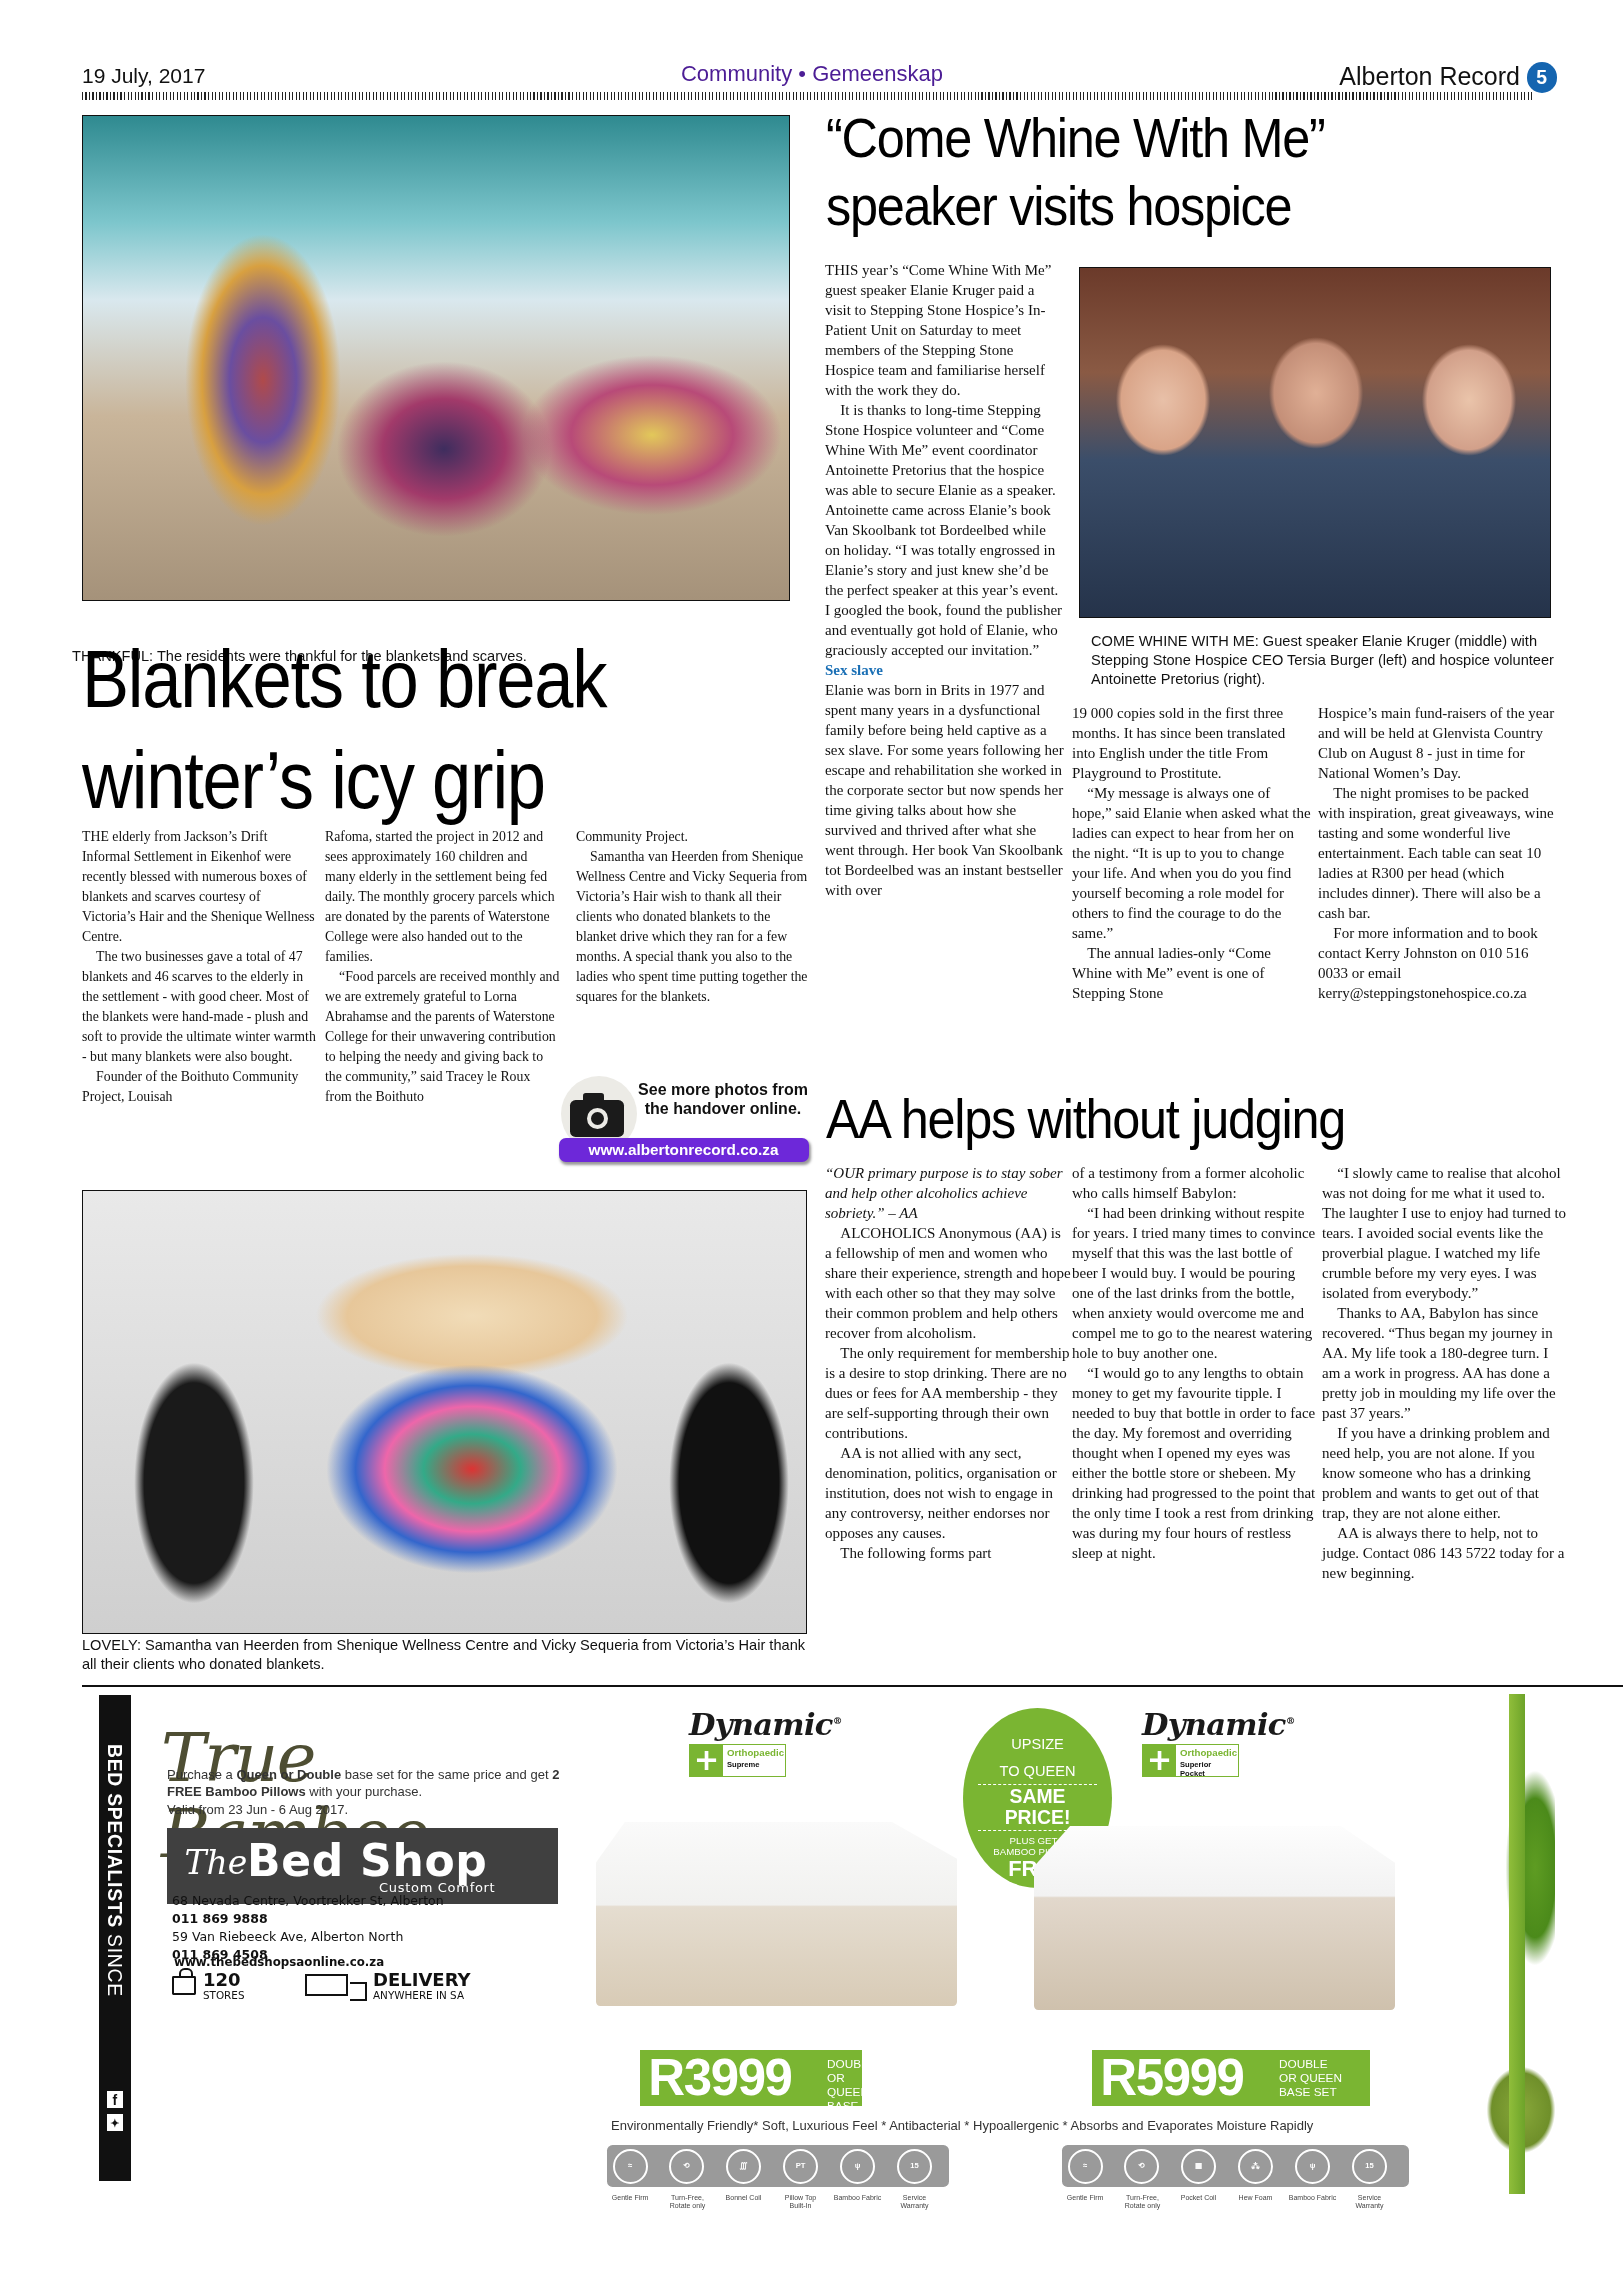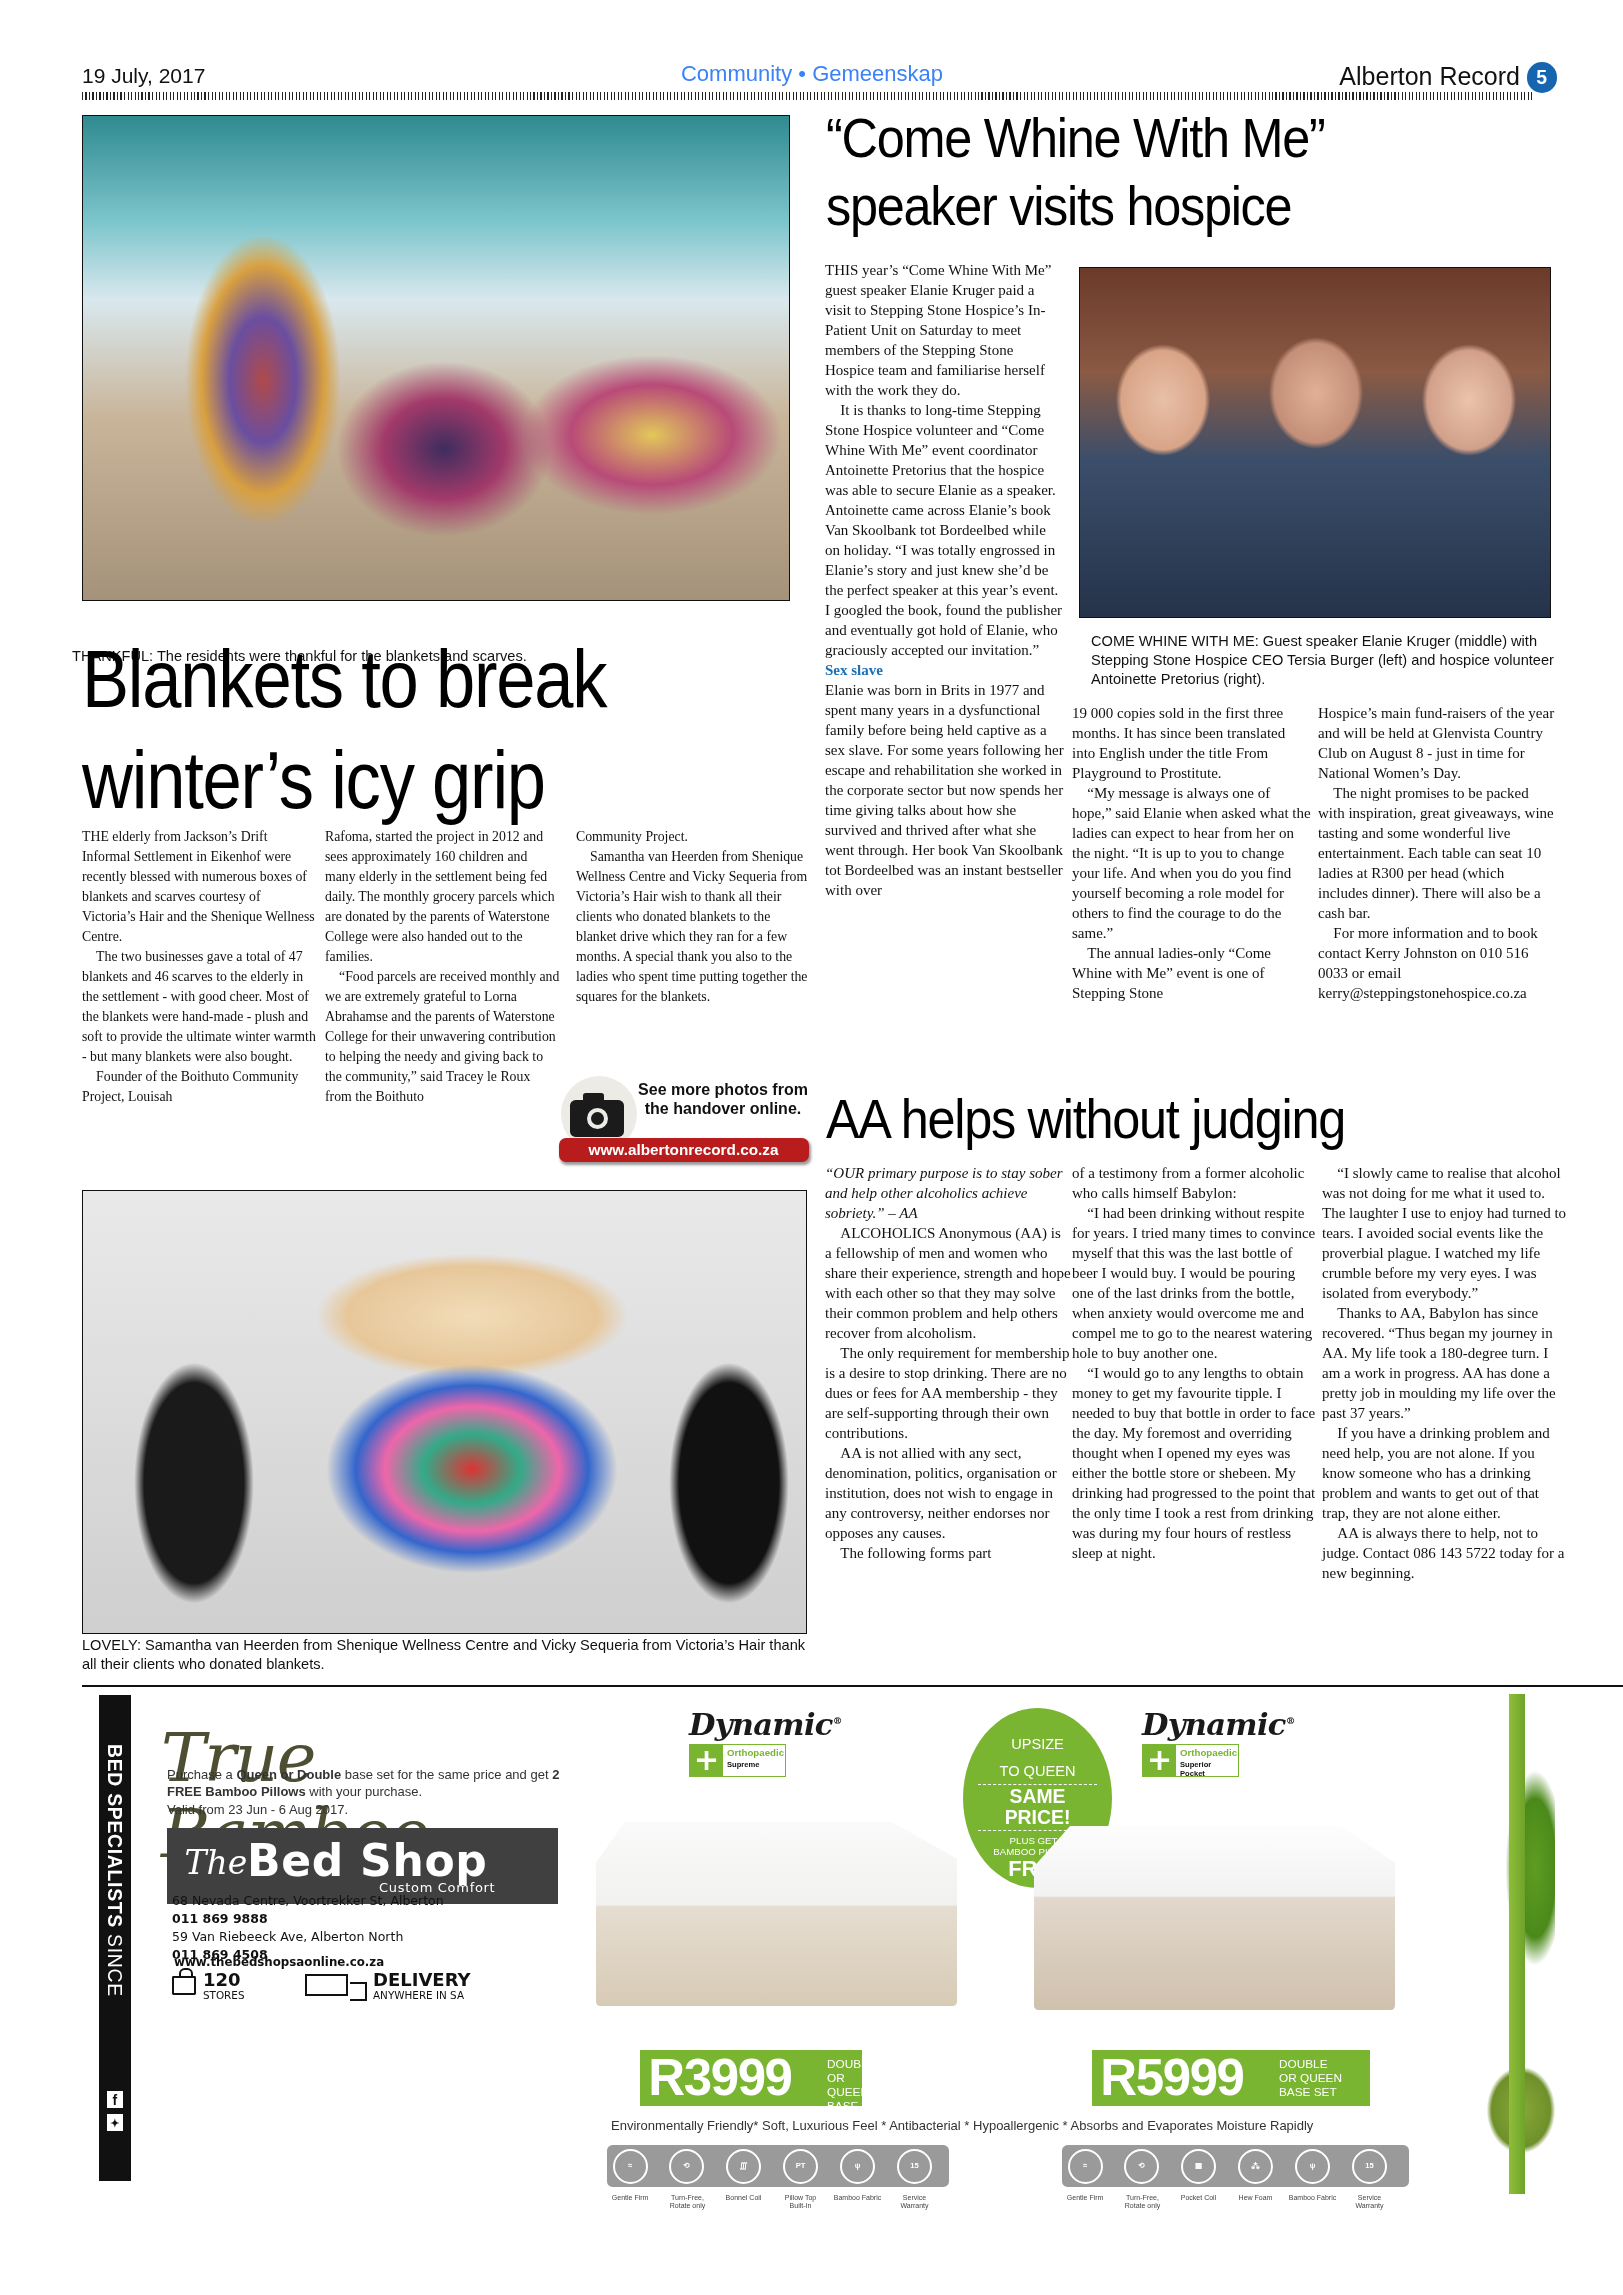"Community • Gemeenskap" .hdr-section { color: #3b82f6 -> #4c1d95 }
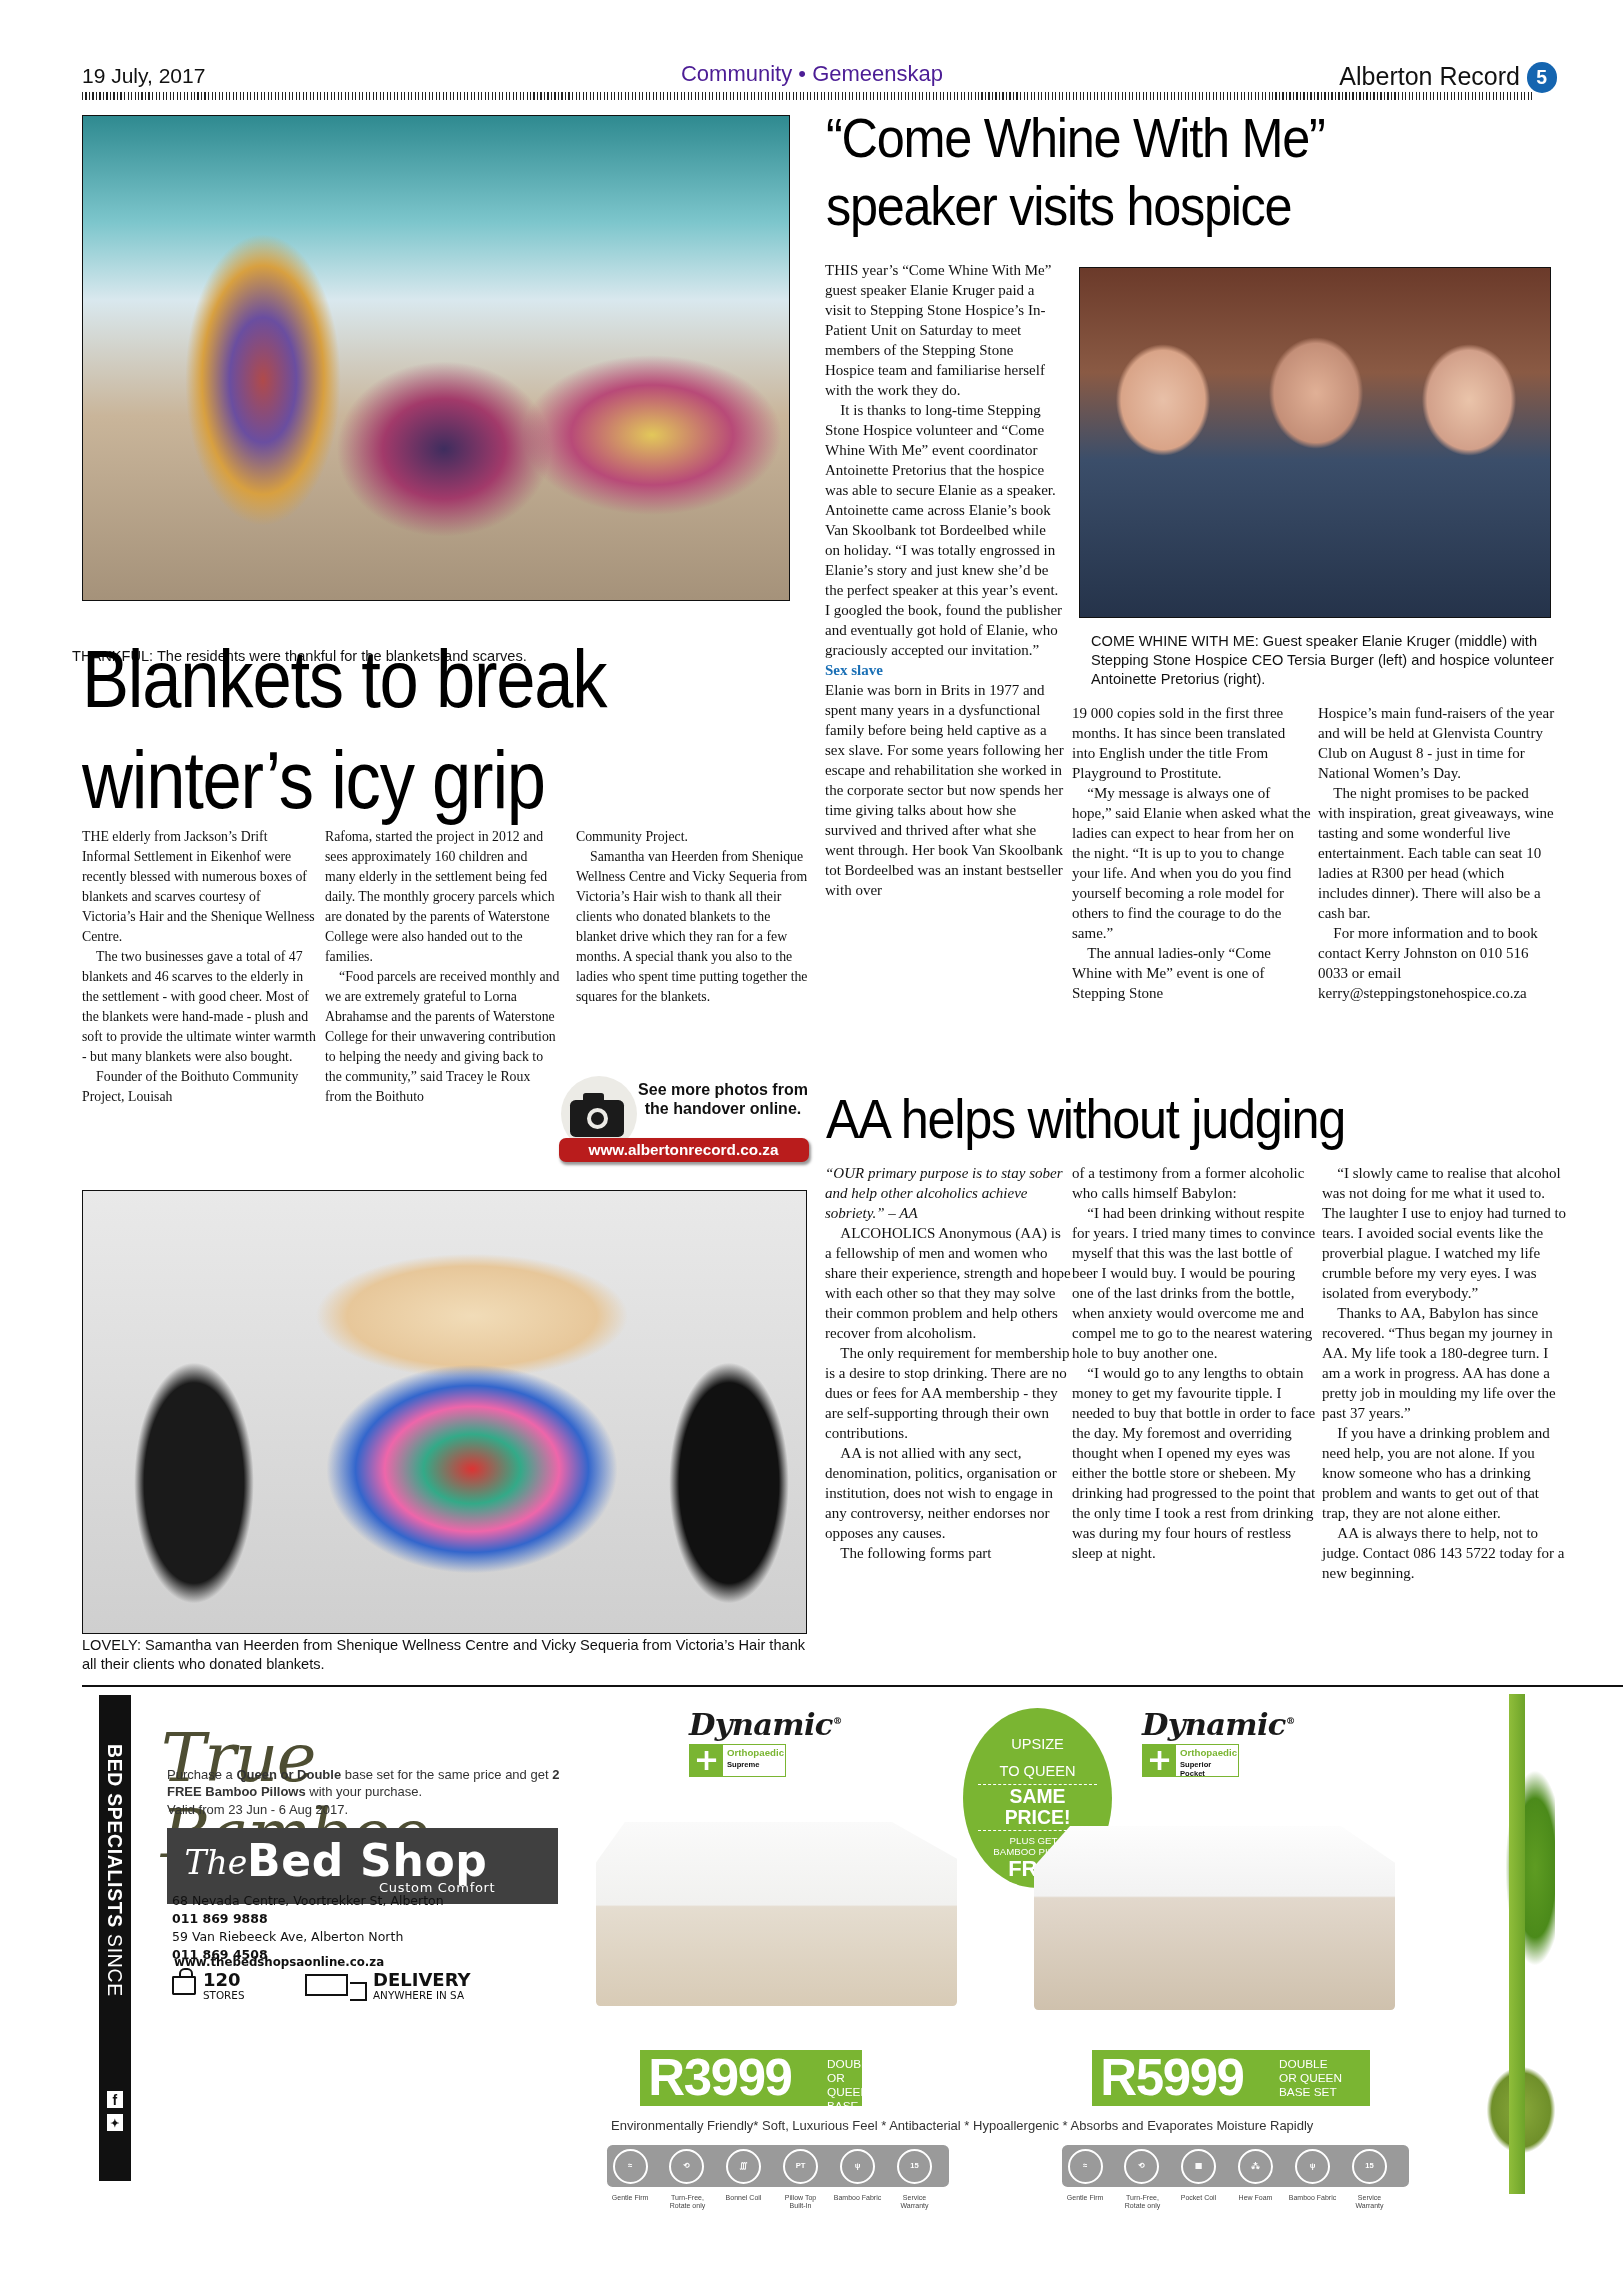"www.albertonrecord.co.za" .seemore .url { background: #b91c1c -> #6d28d9 }
